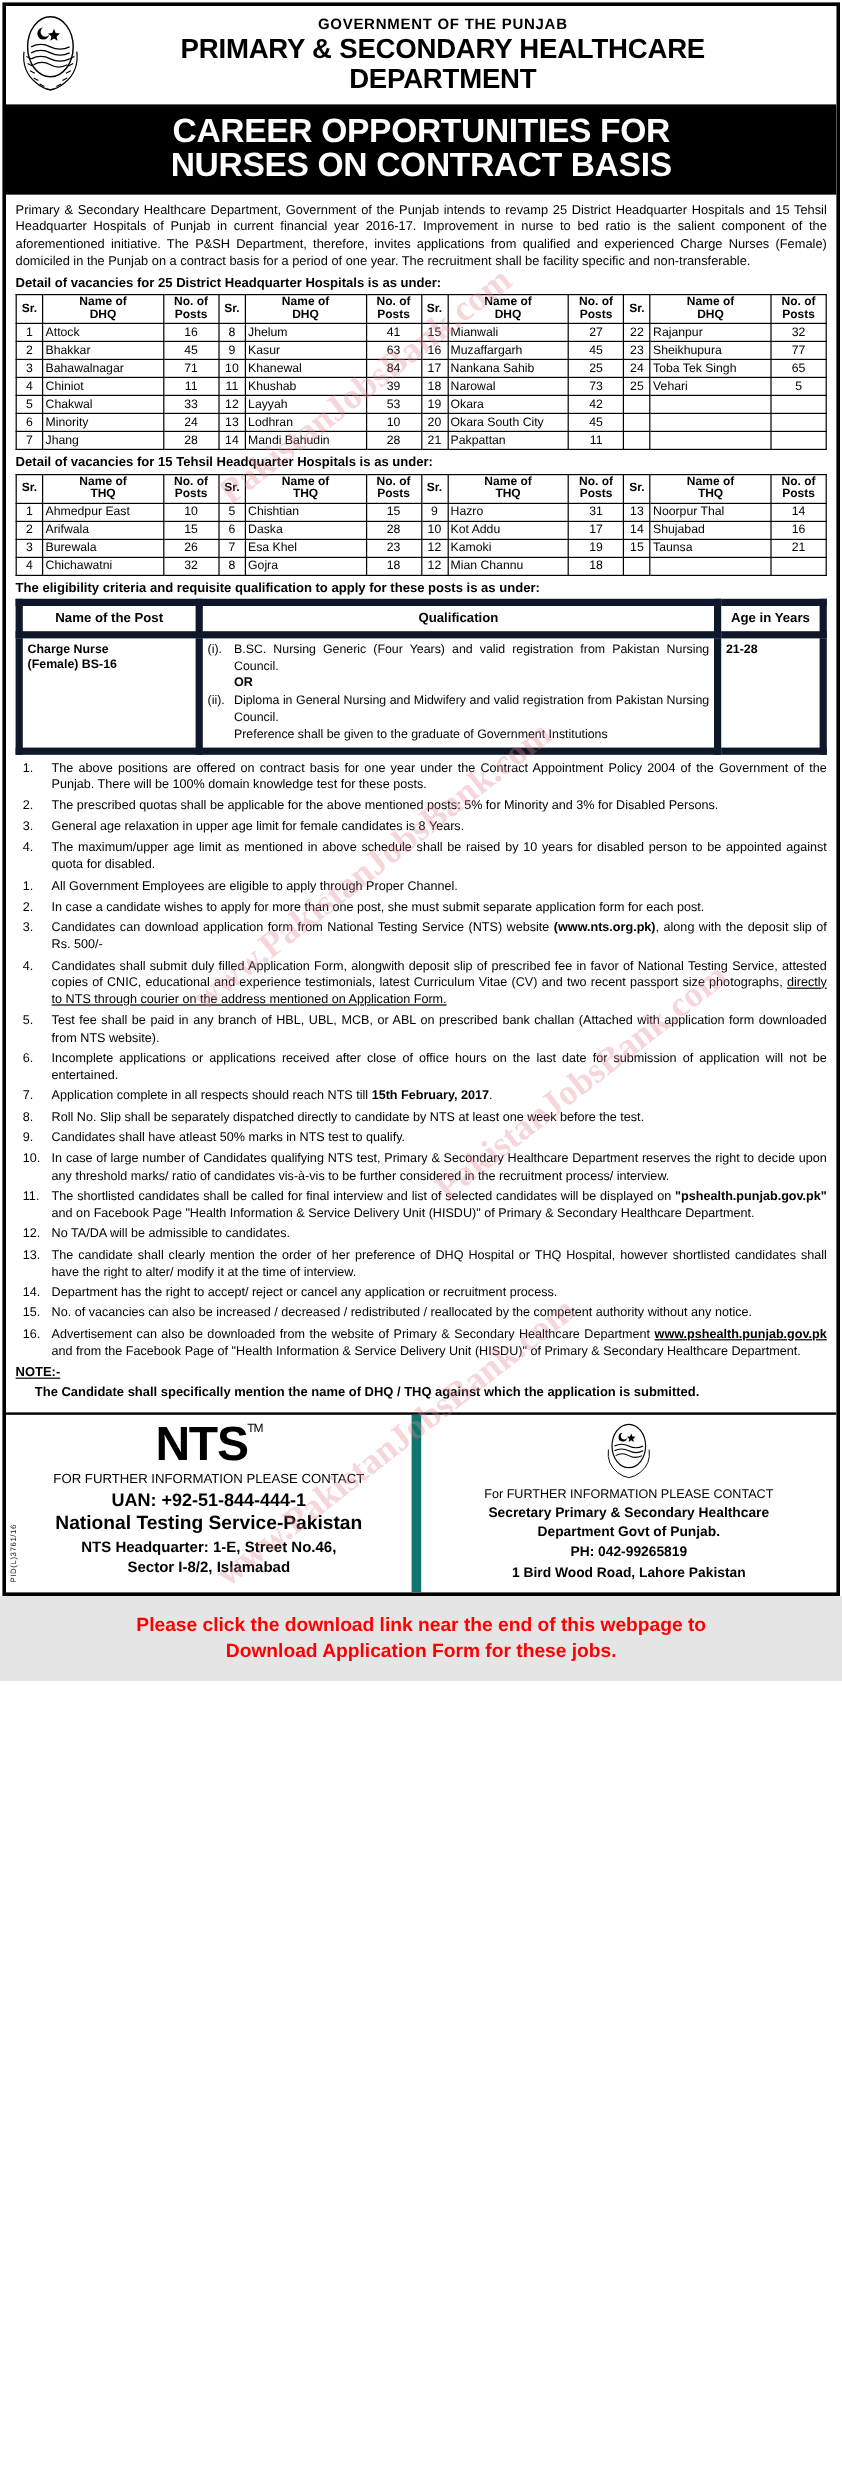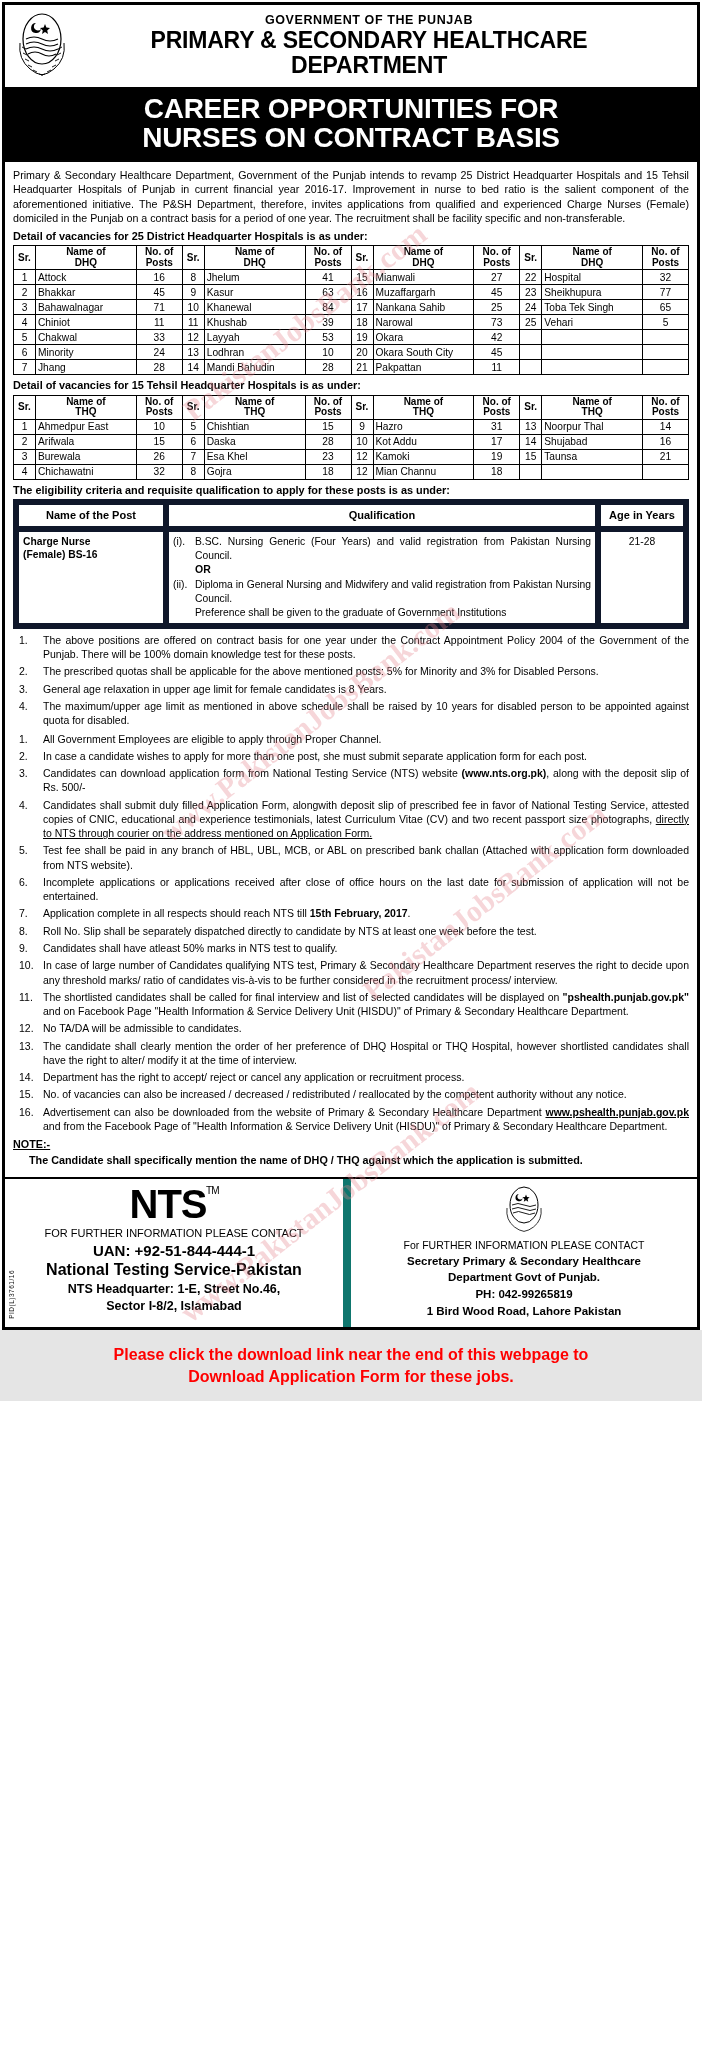"Hospital" td.nm { text: Hospital -> Rajanpur }
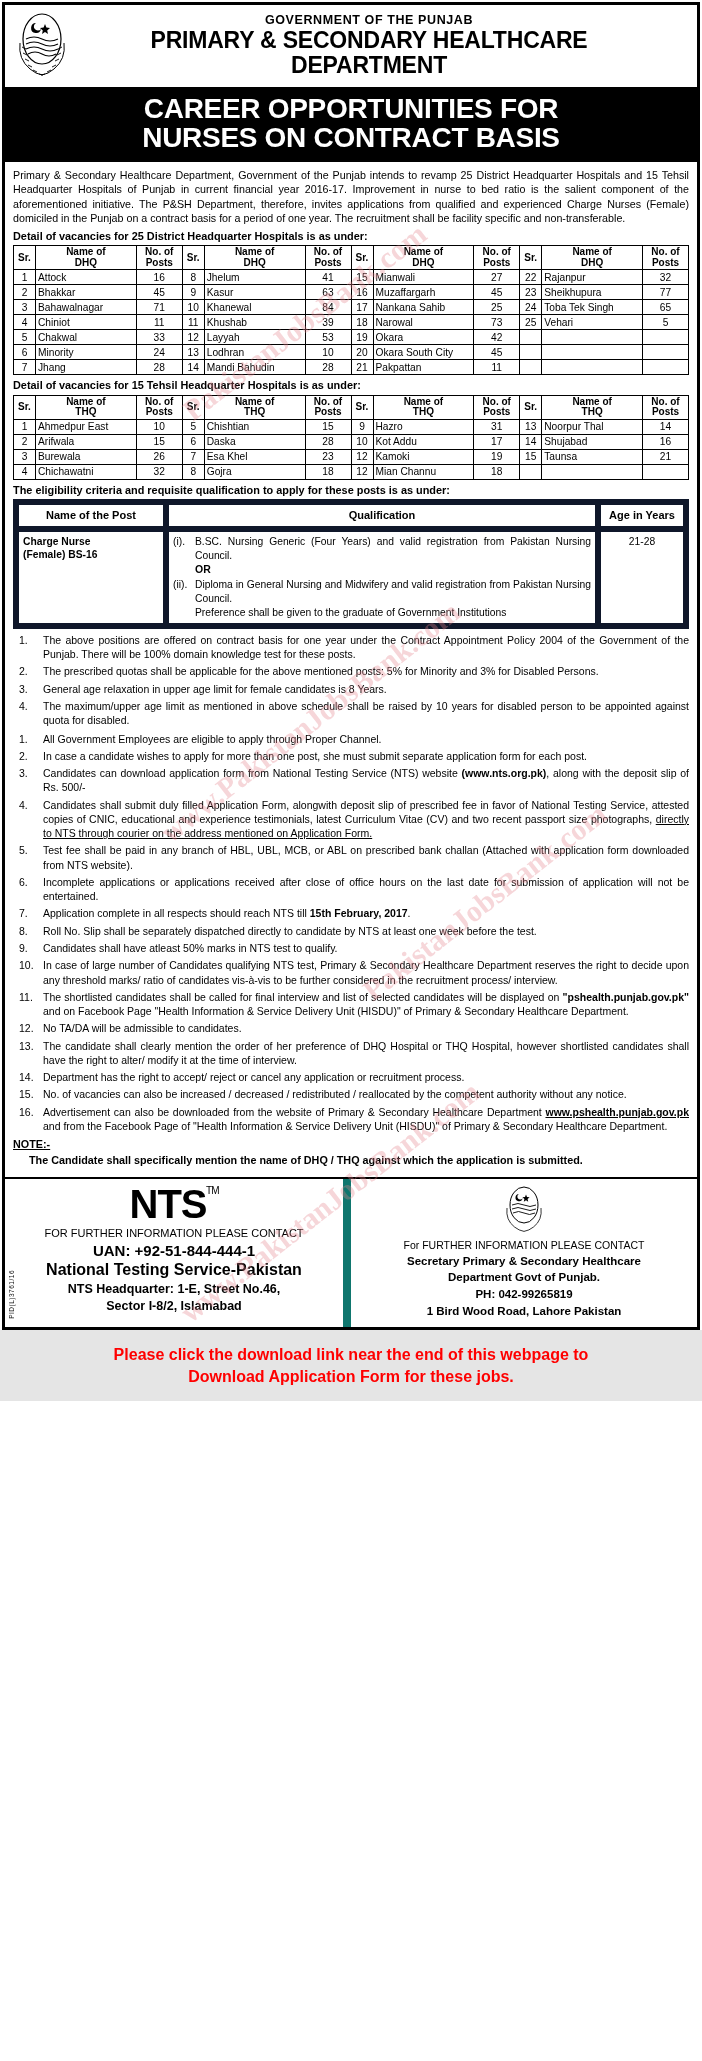"21-28" td.age-cell { font-weight: normal -> bold; text-align: center -> none }
